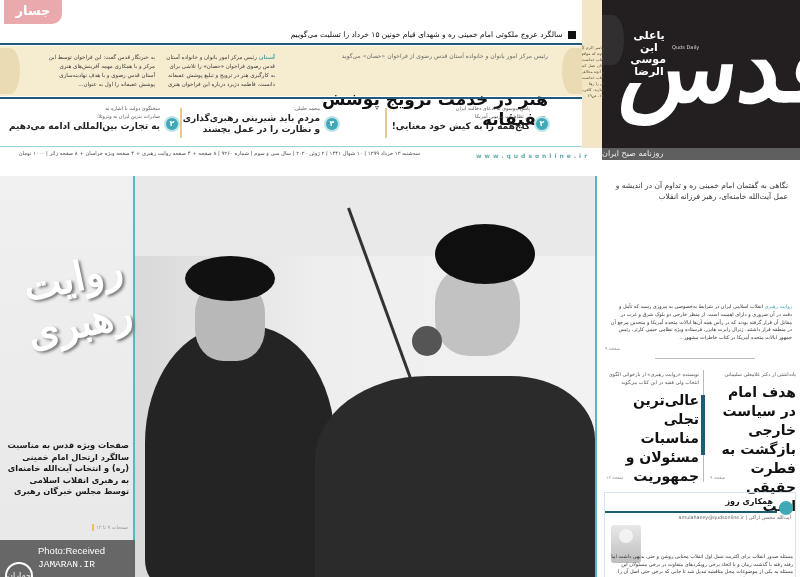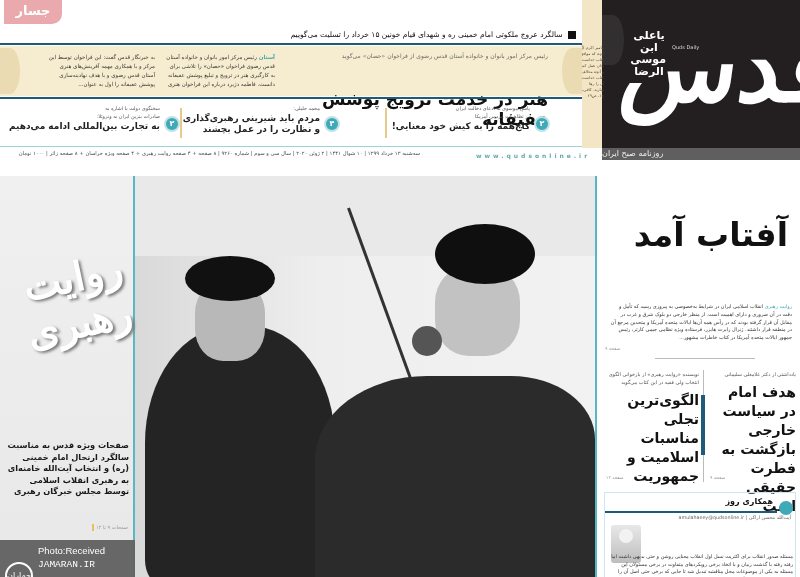"نگاهی به گفتمان امام خمینی" div.kicker { html: none -> <div>نگاهی به گفتمان امام خمینی ره و تداوم آن در اندیشه و عمل آیت‌الله خامنه‌ای، رهبر فرزانه انقلاب</div> }
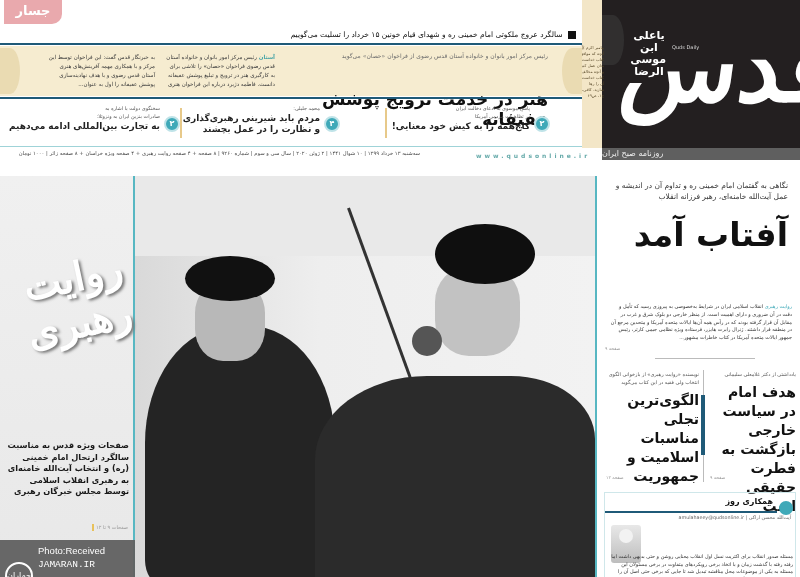"آفتاب آمد" div { html: <div>آفتاب آمد</div> -> none }
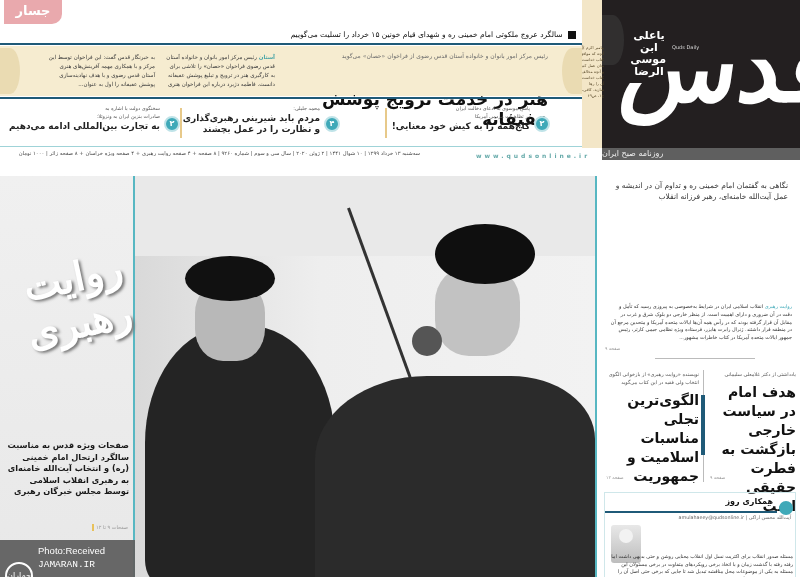"الگوی‌ترین تجلی مناسبات اسلامیت و" div.title { text: الگوی‌ترین تجلی مناسبات اسلامیت -> عالی‌ترین تجلی مناسبات مسئولان }
